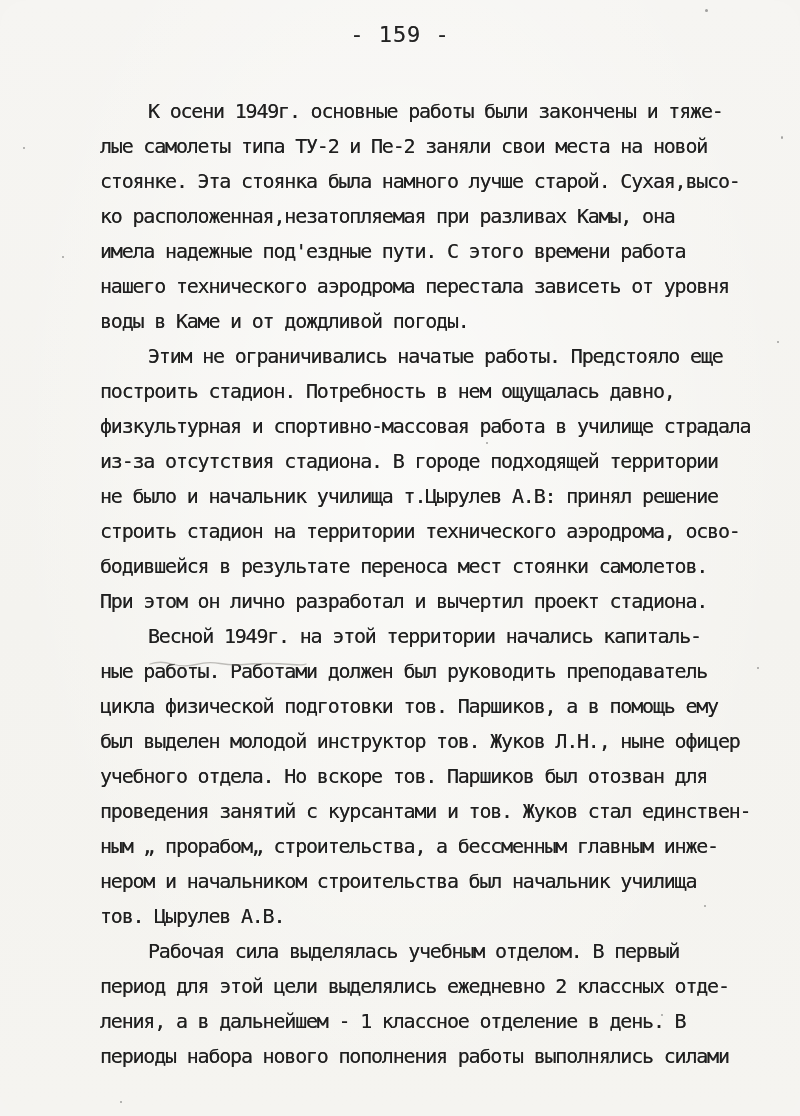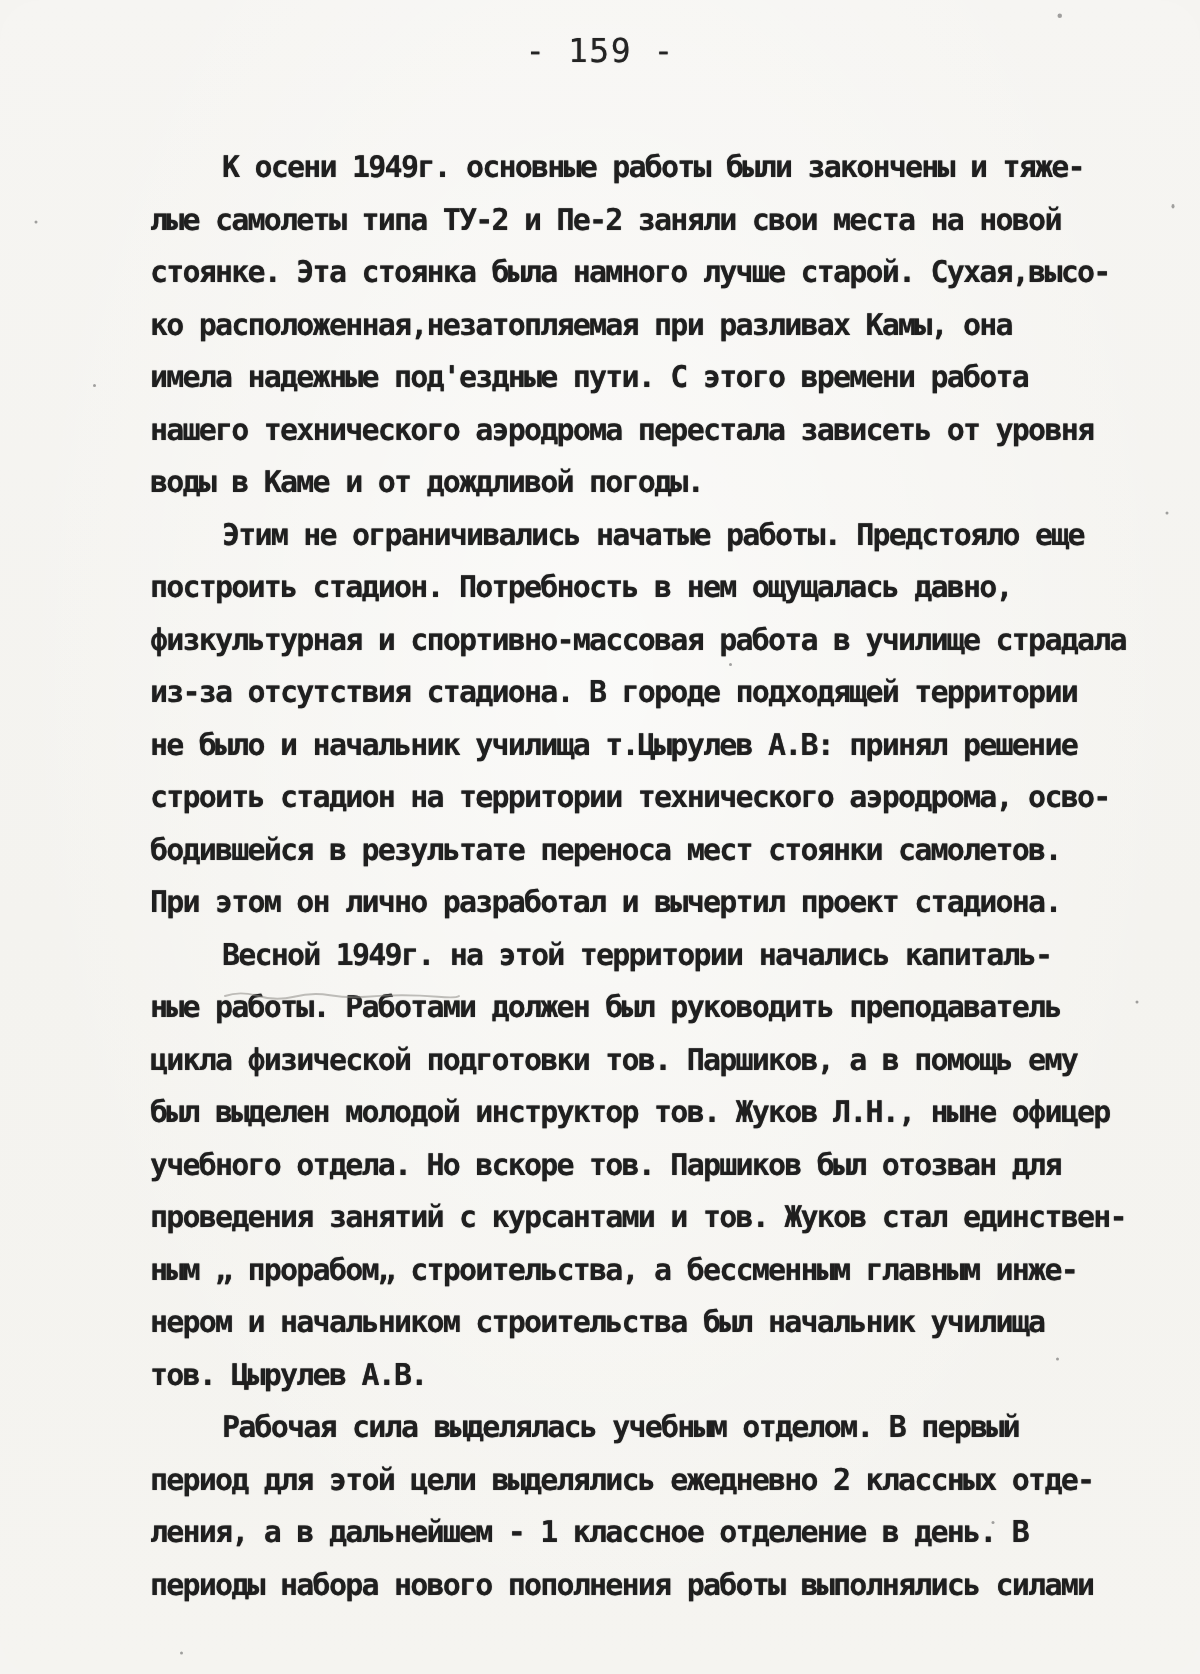"К осени 1949г. основные работы" .body-text { font-weight: bold -> none }
